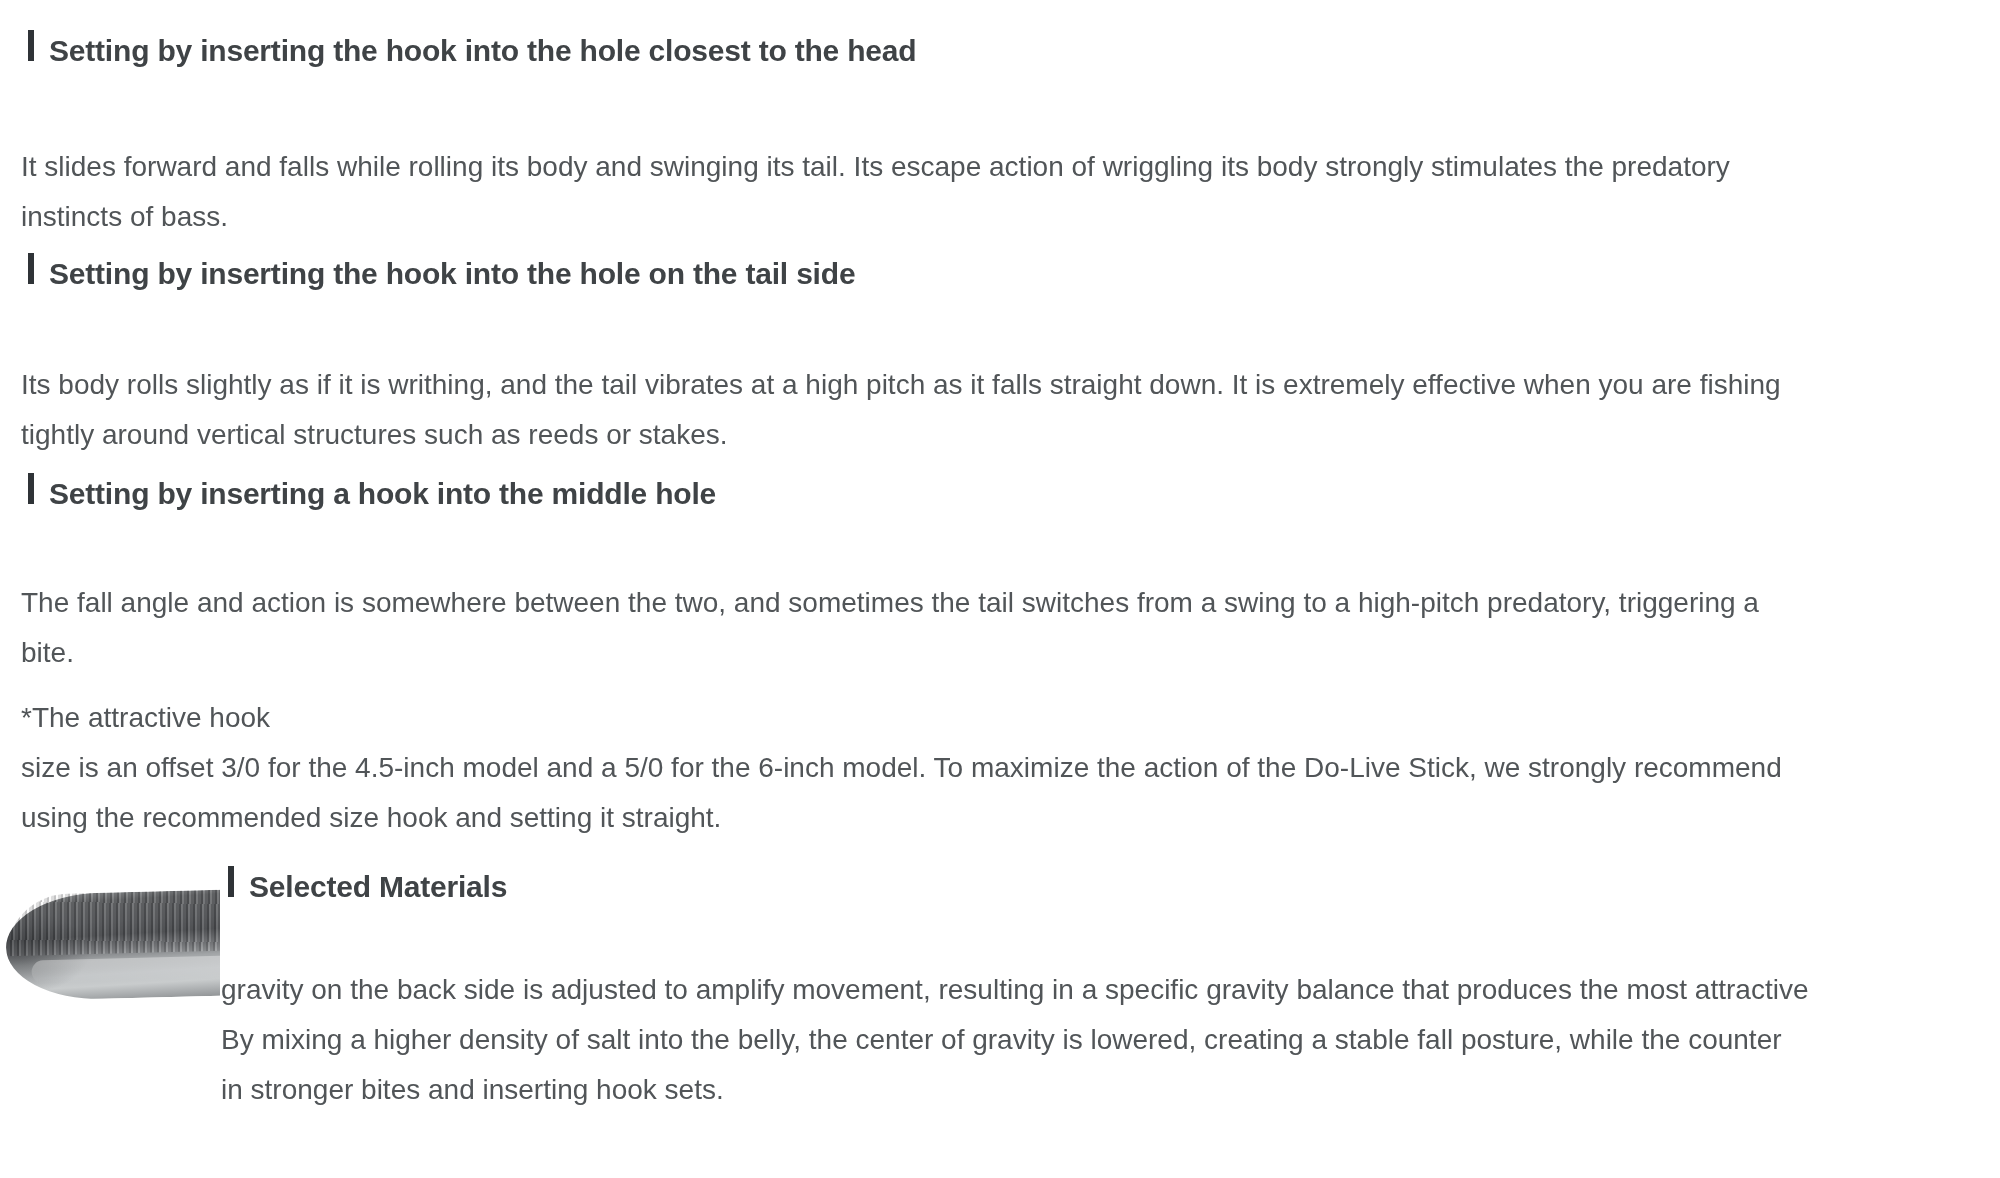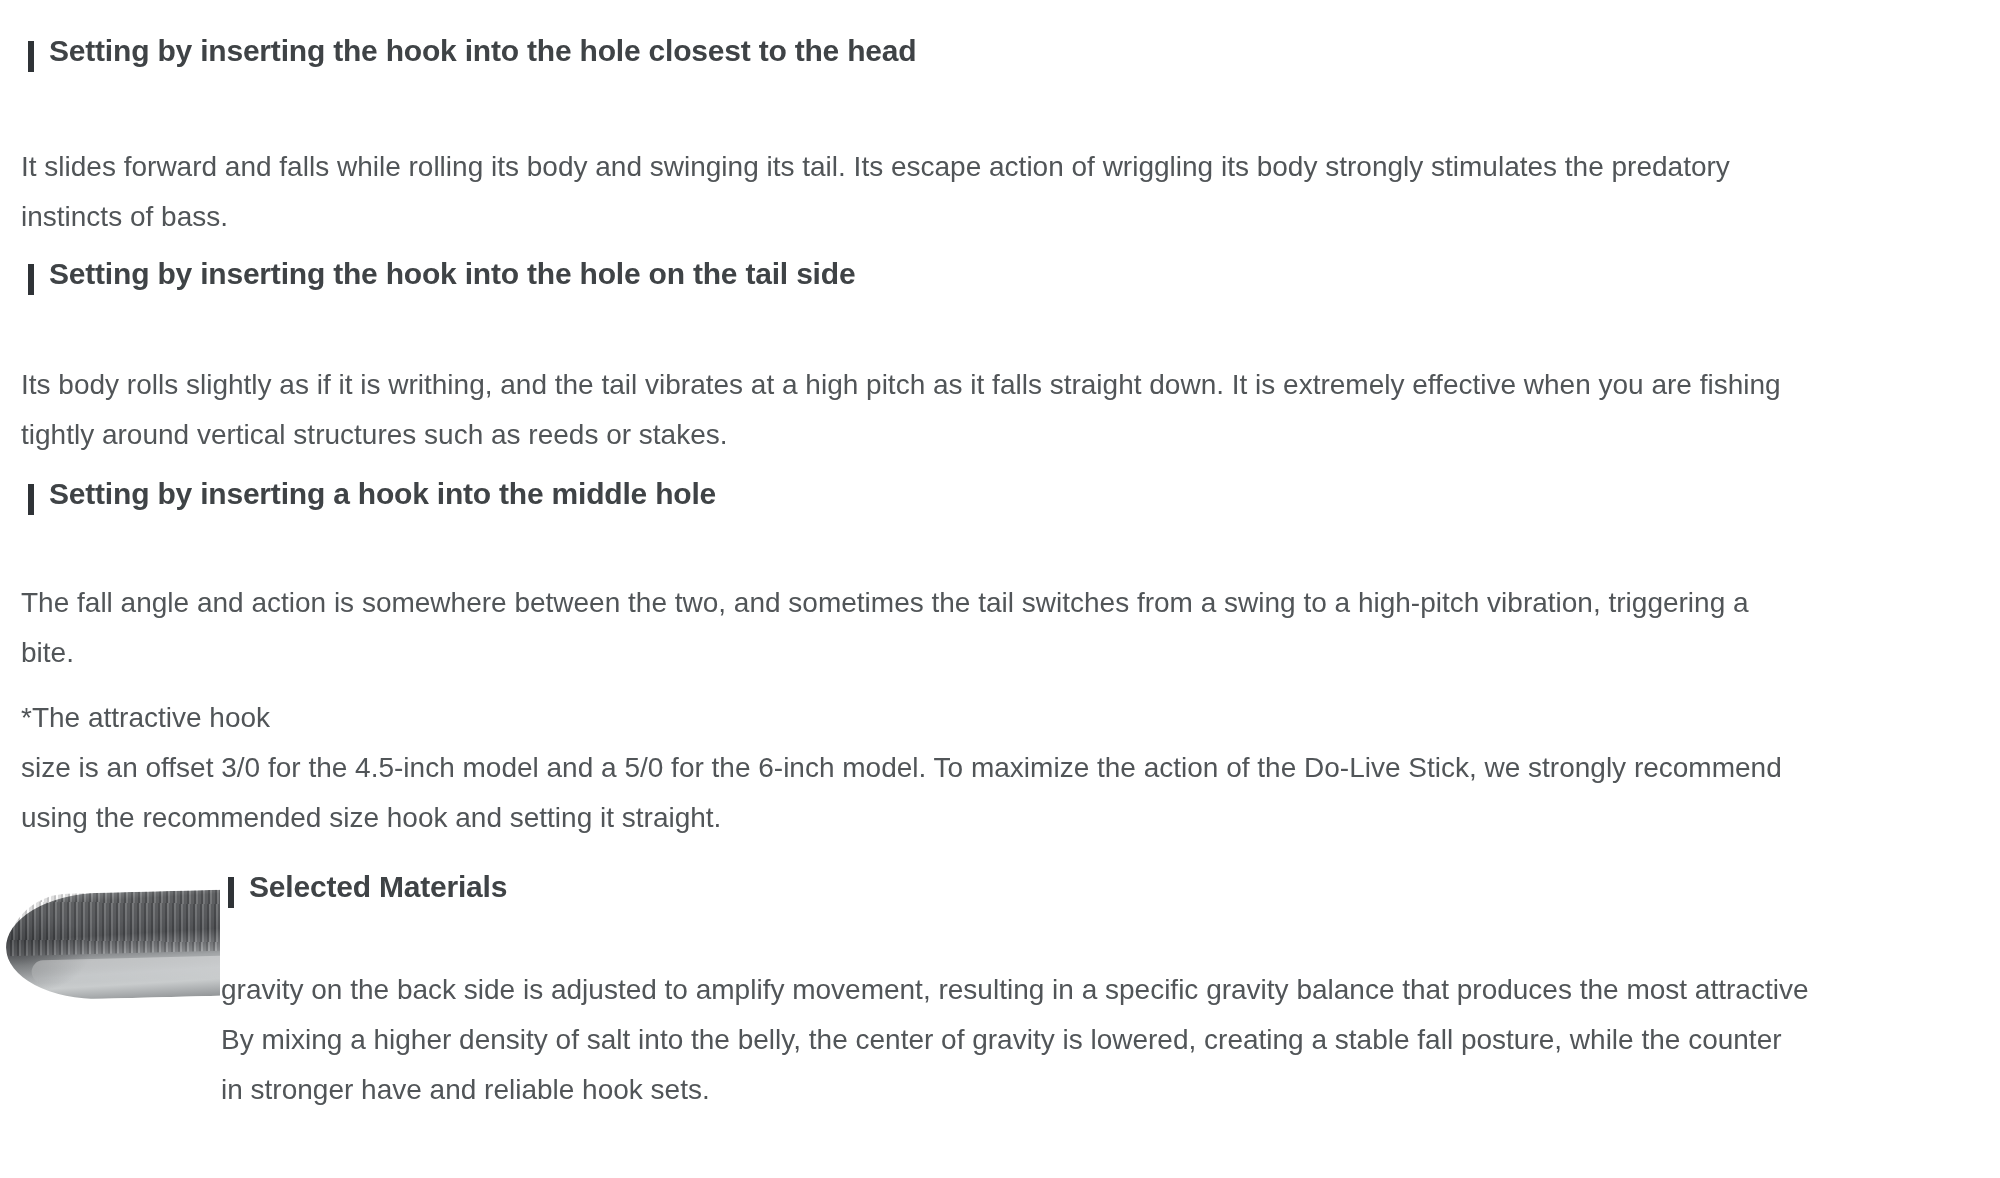"Setting by inserting the hook" .hd { align-items: flex-end -> flex-start }
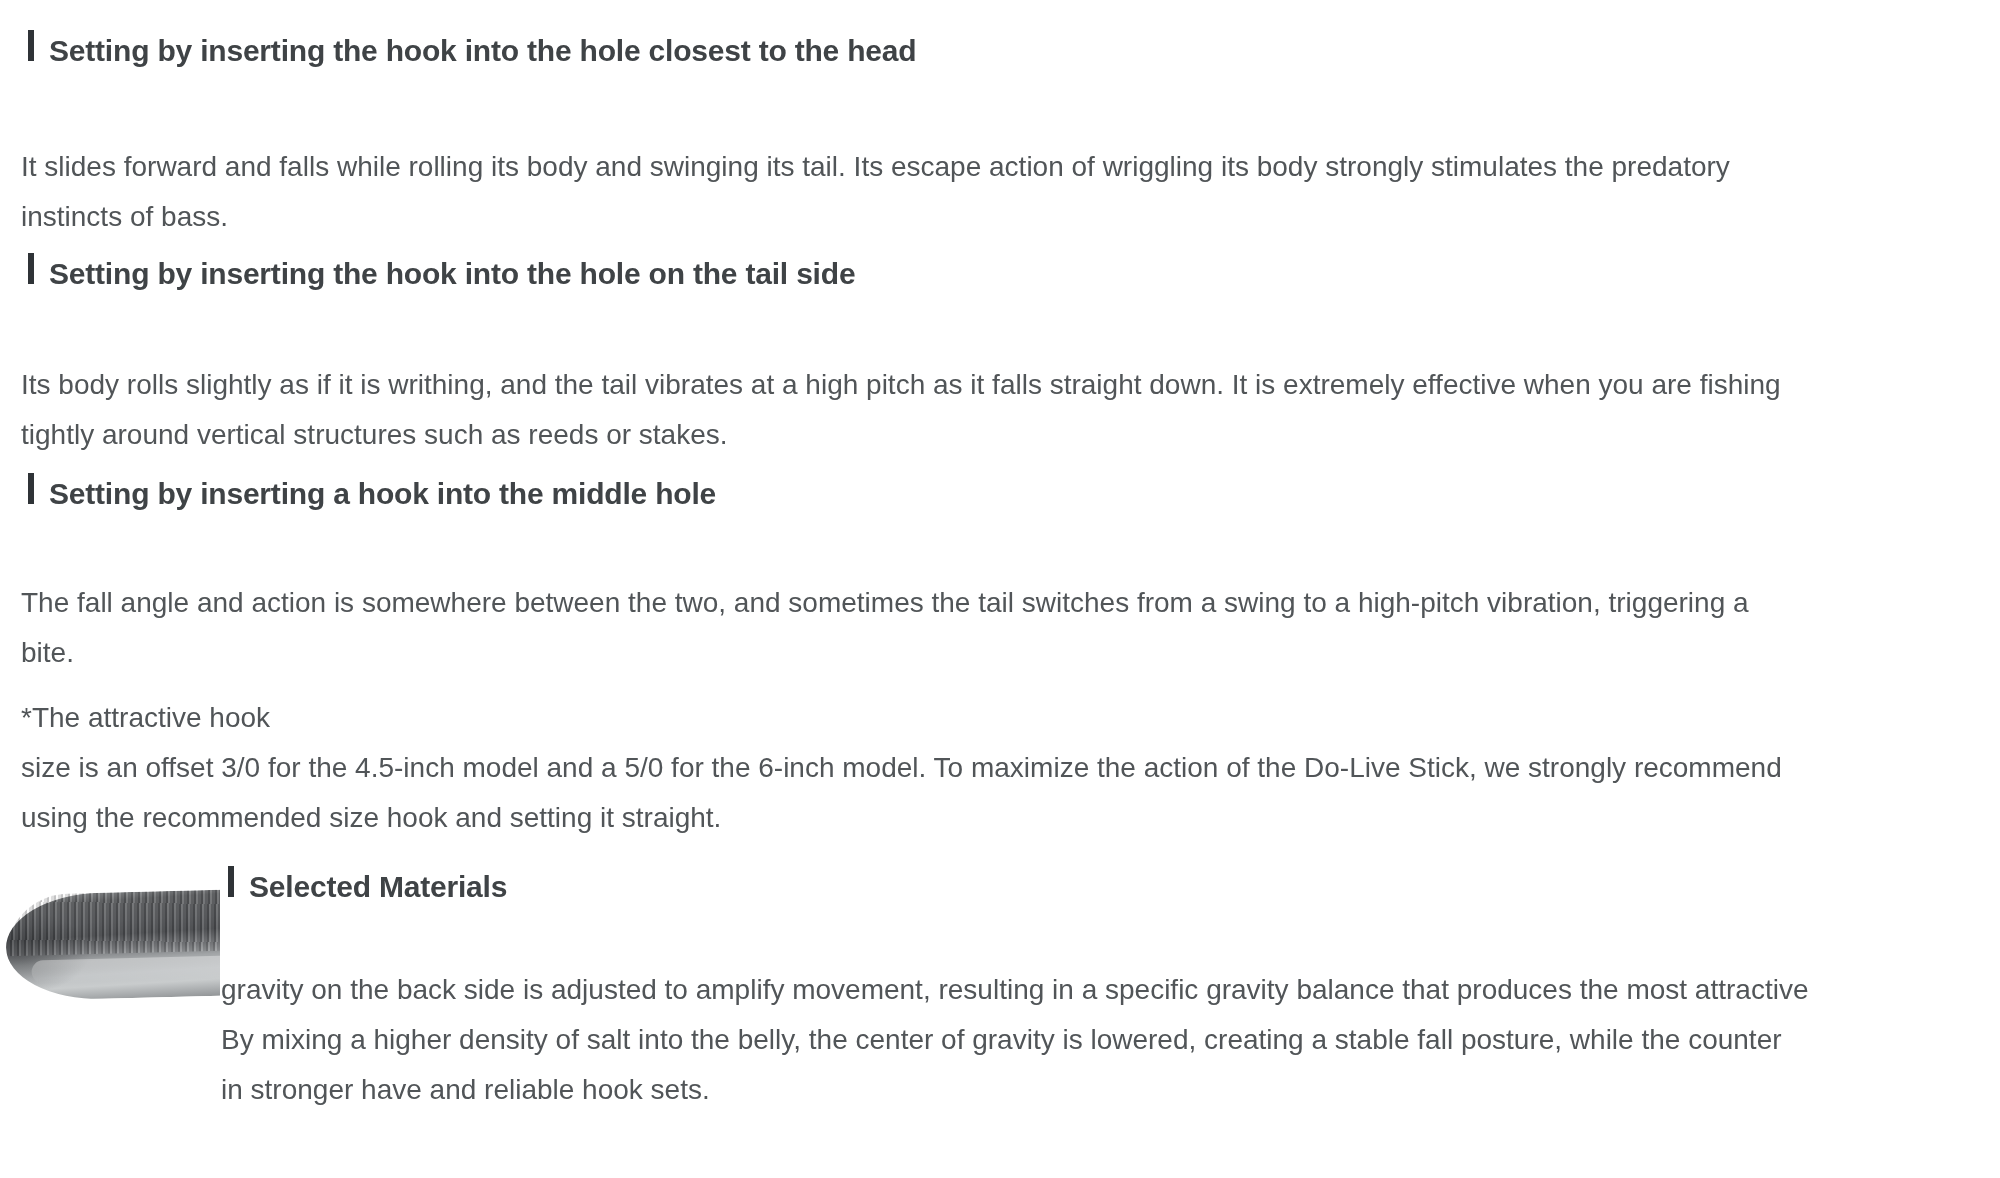"The fall angle and action" span.ln { text: vibration -> predatory }
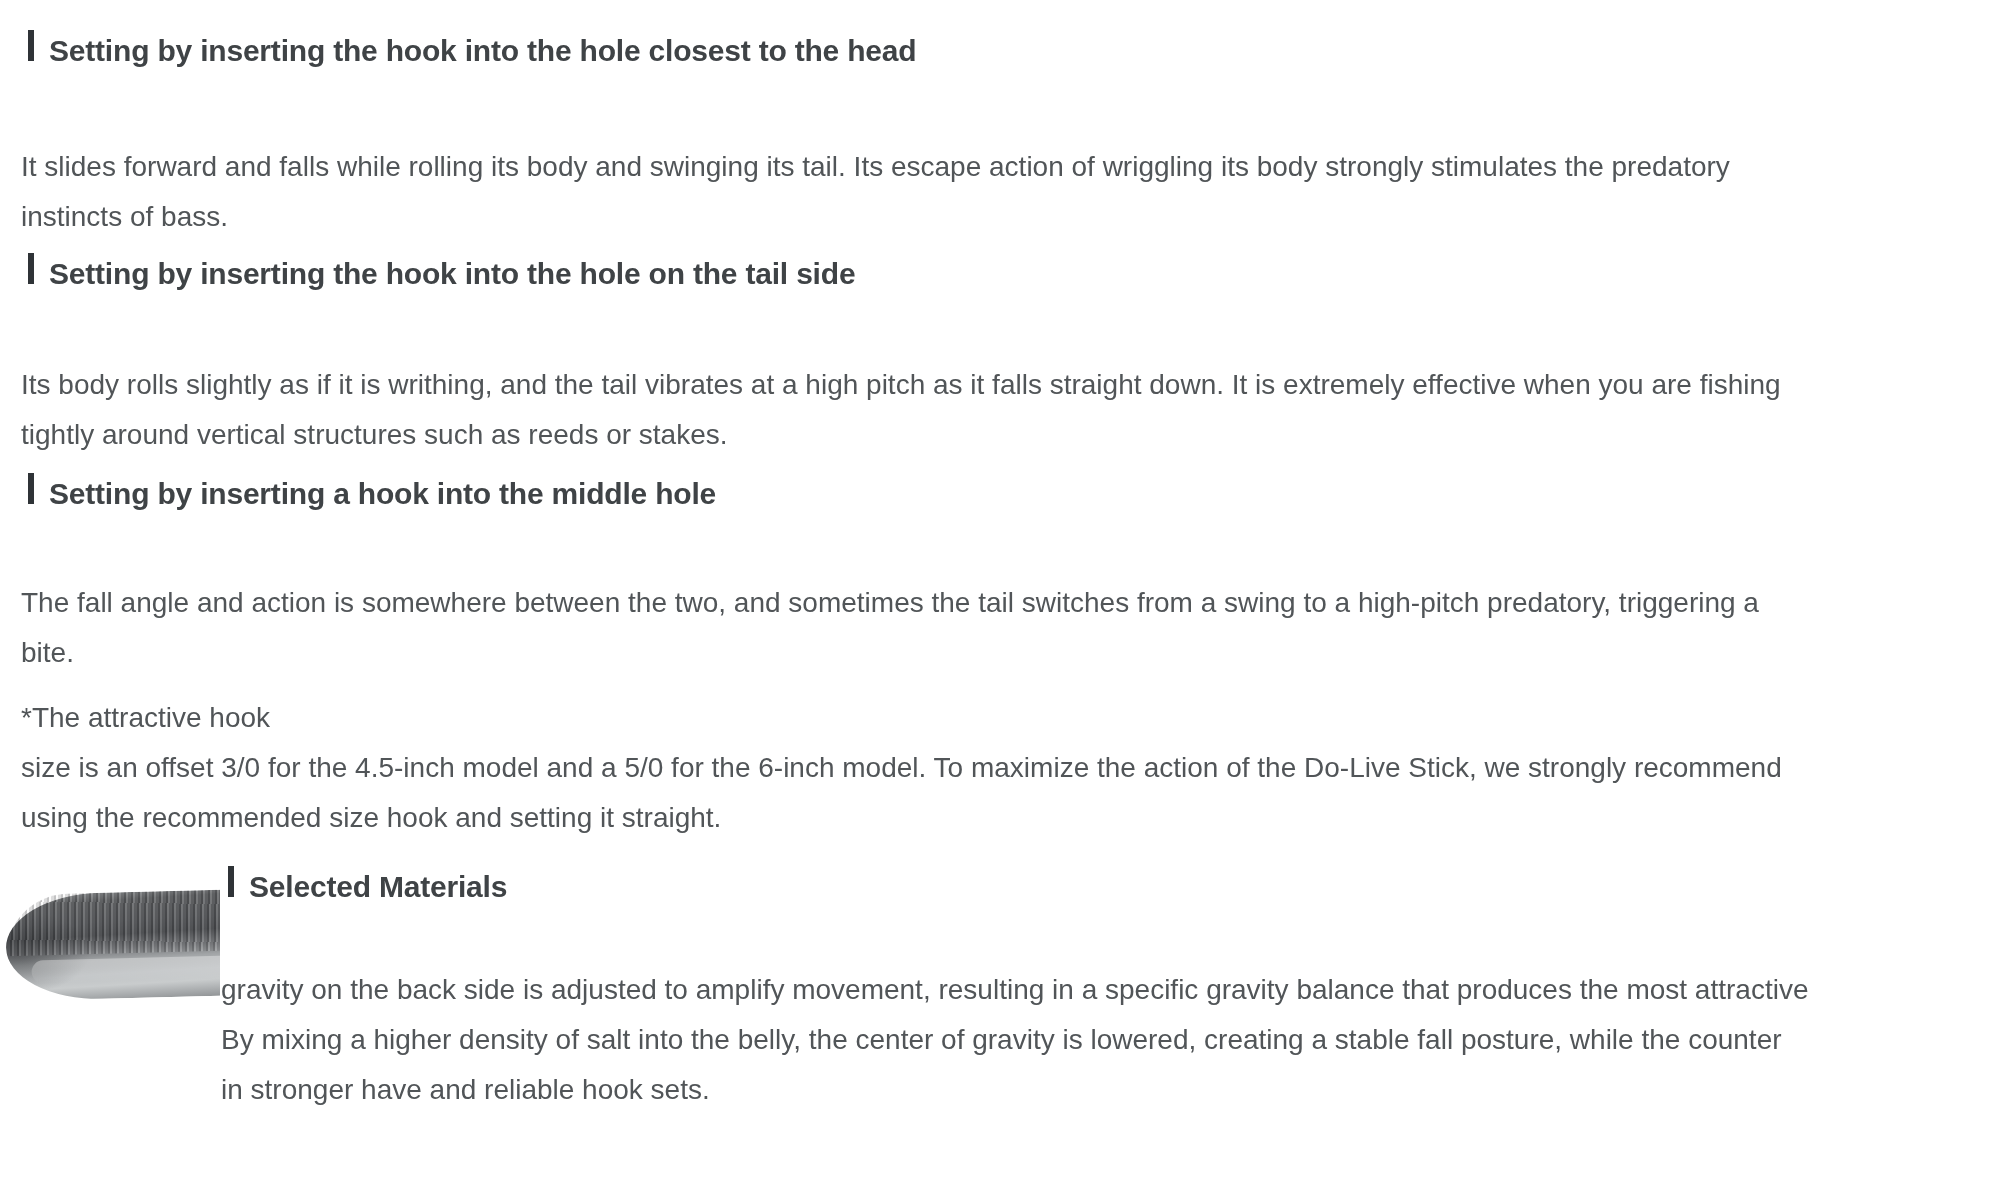"in stronger have and reliable" span.ln { text: have and reliable -> bites and inserting }
